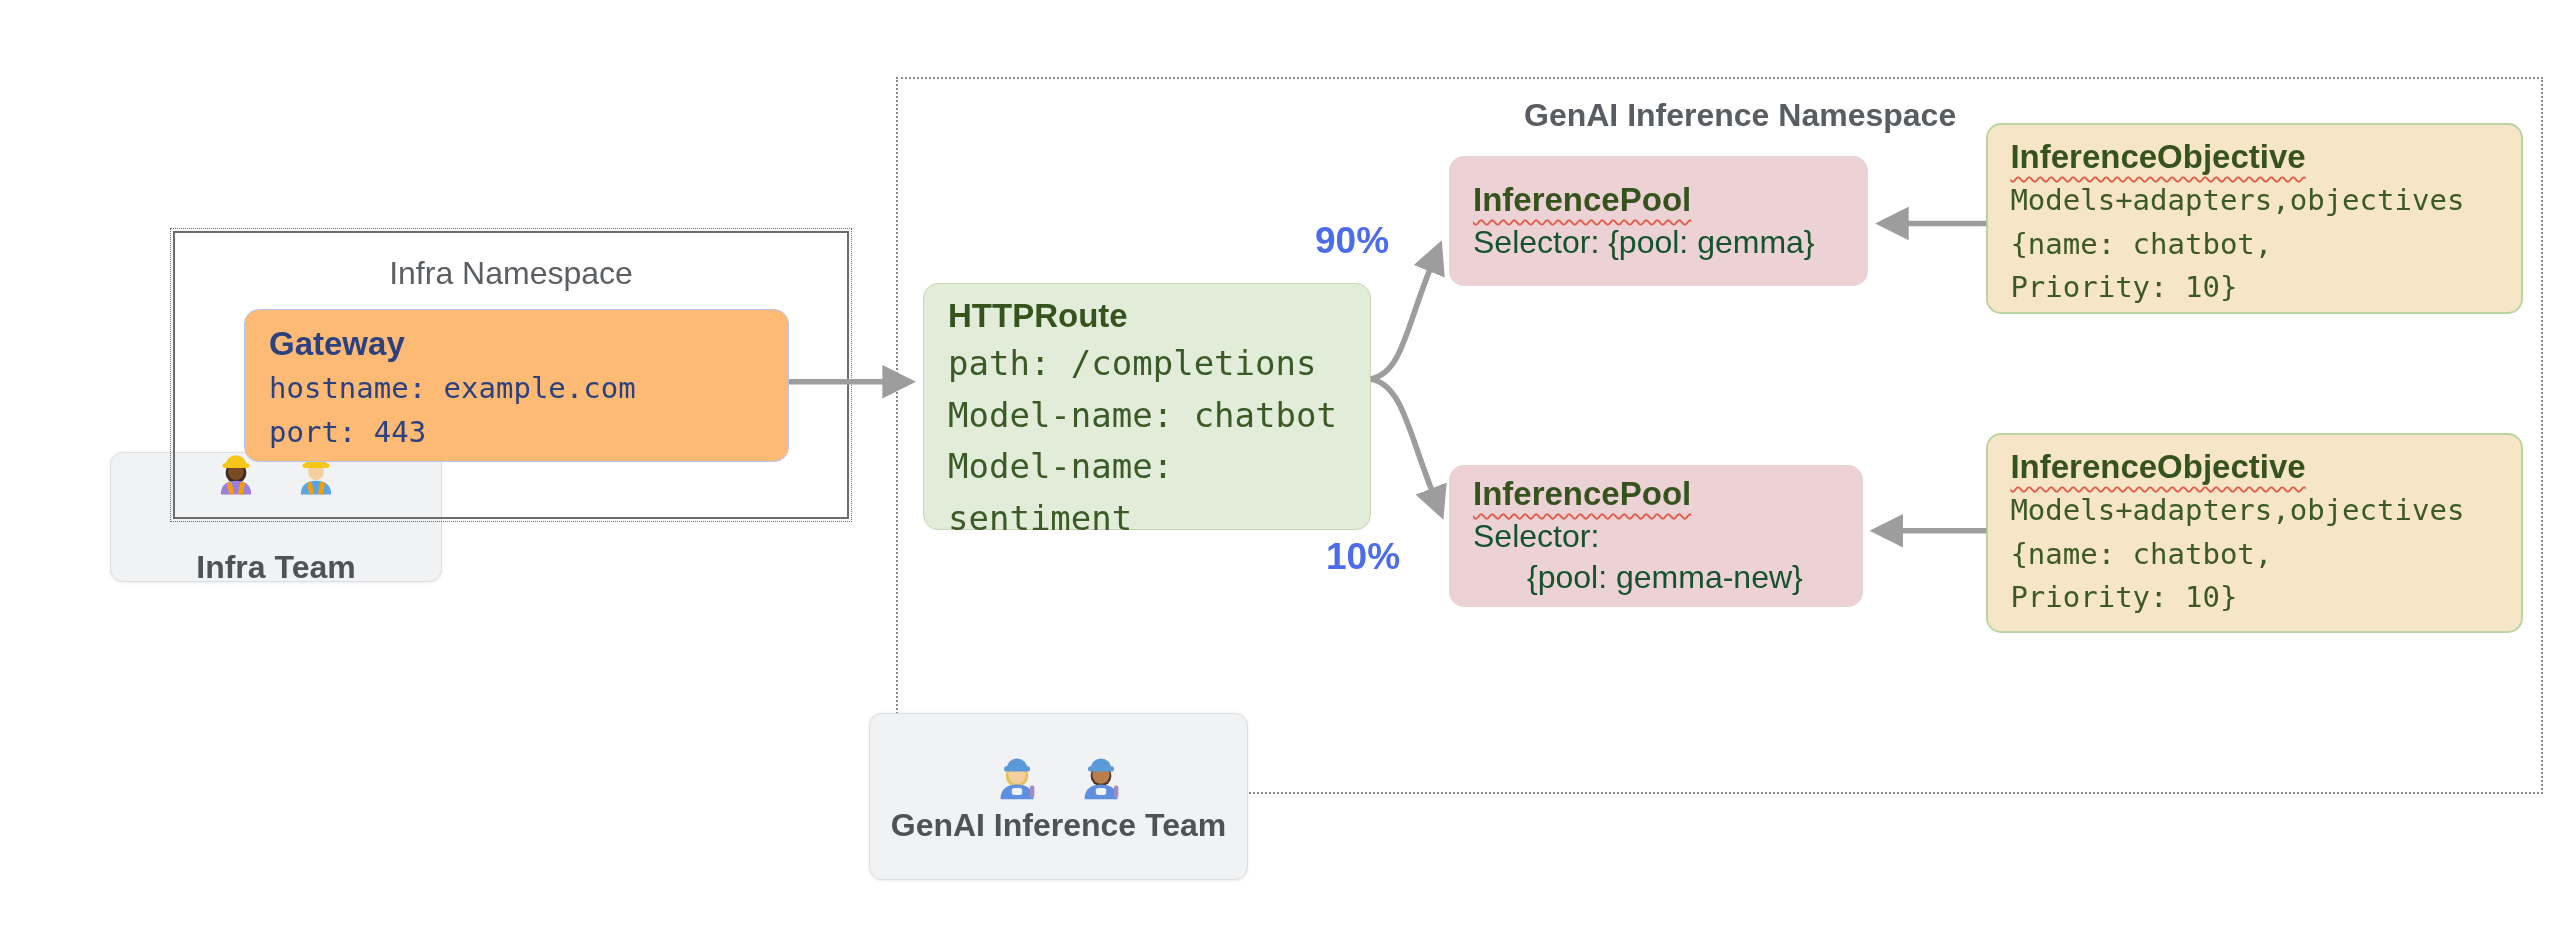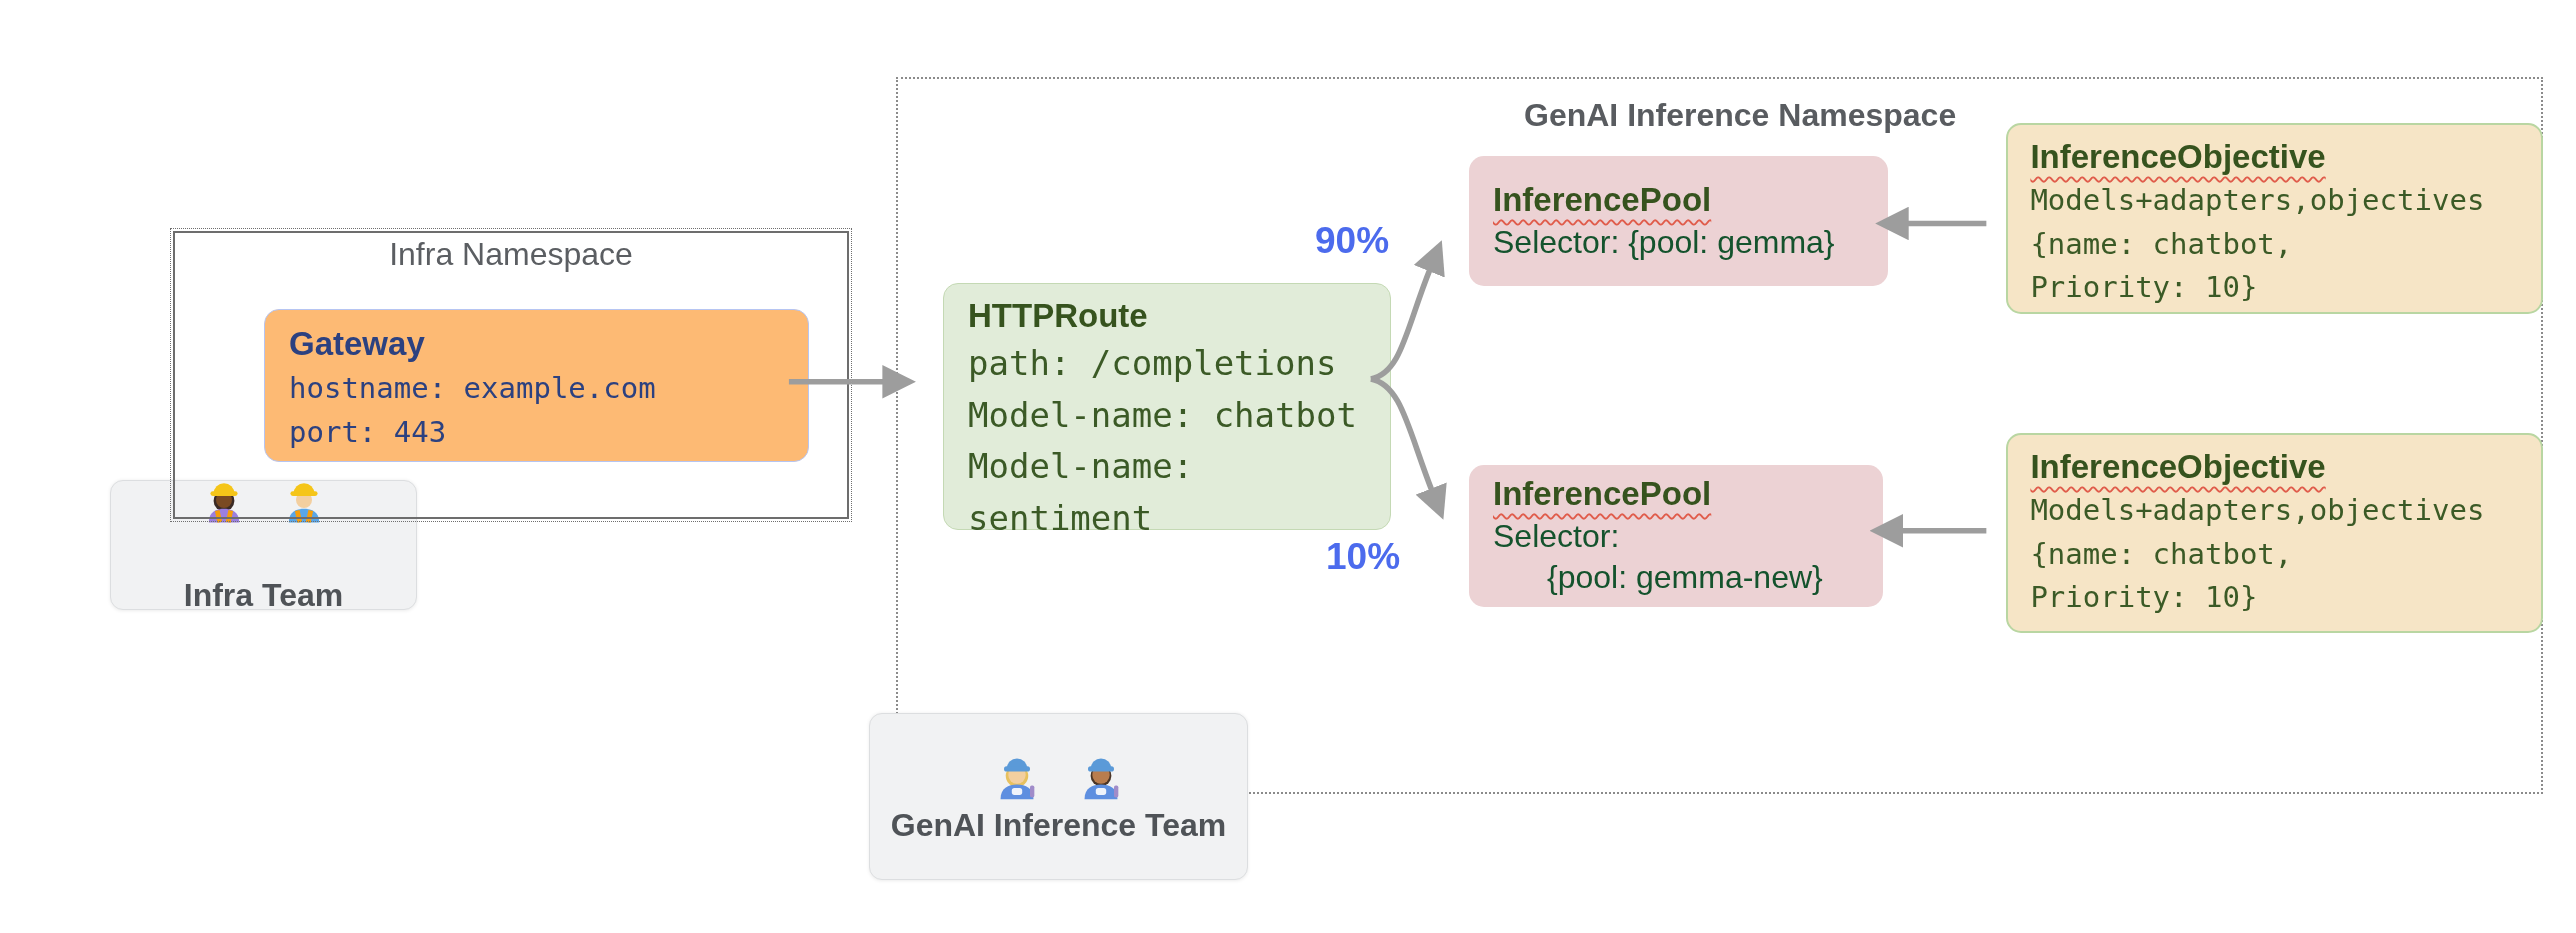"InferenceObjective" .resource { margin-left: 20px -> none }
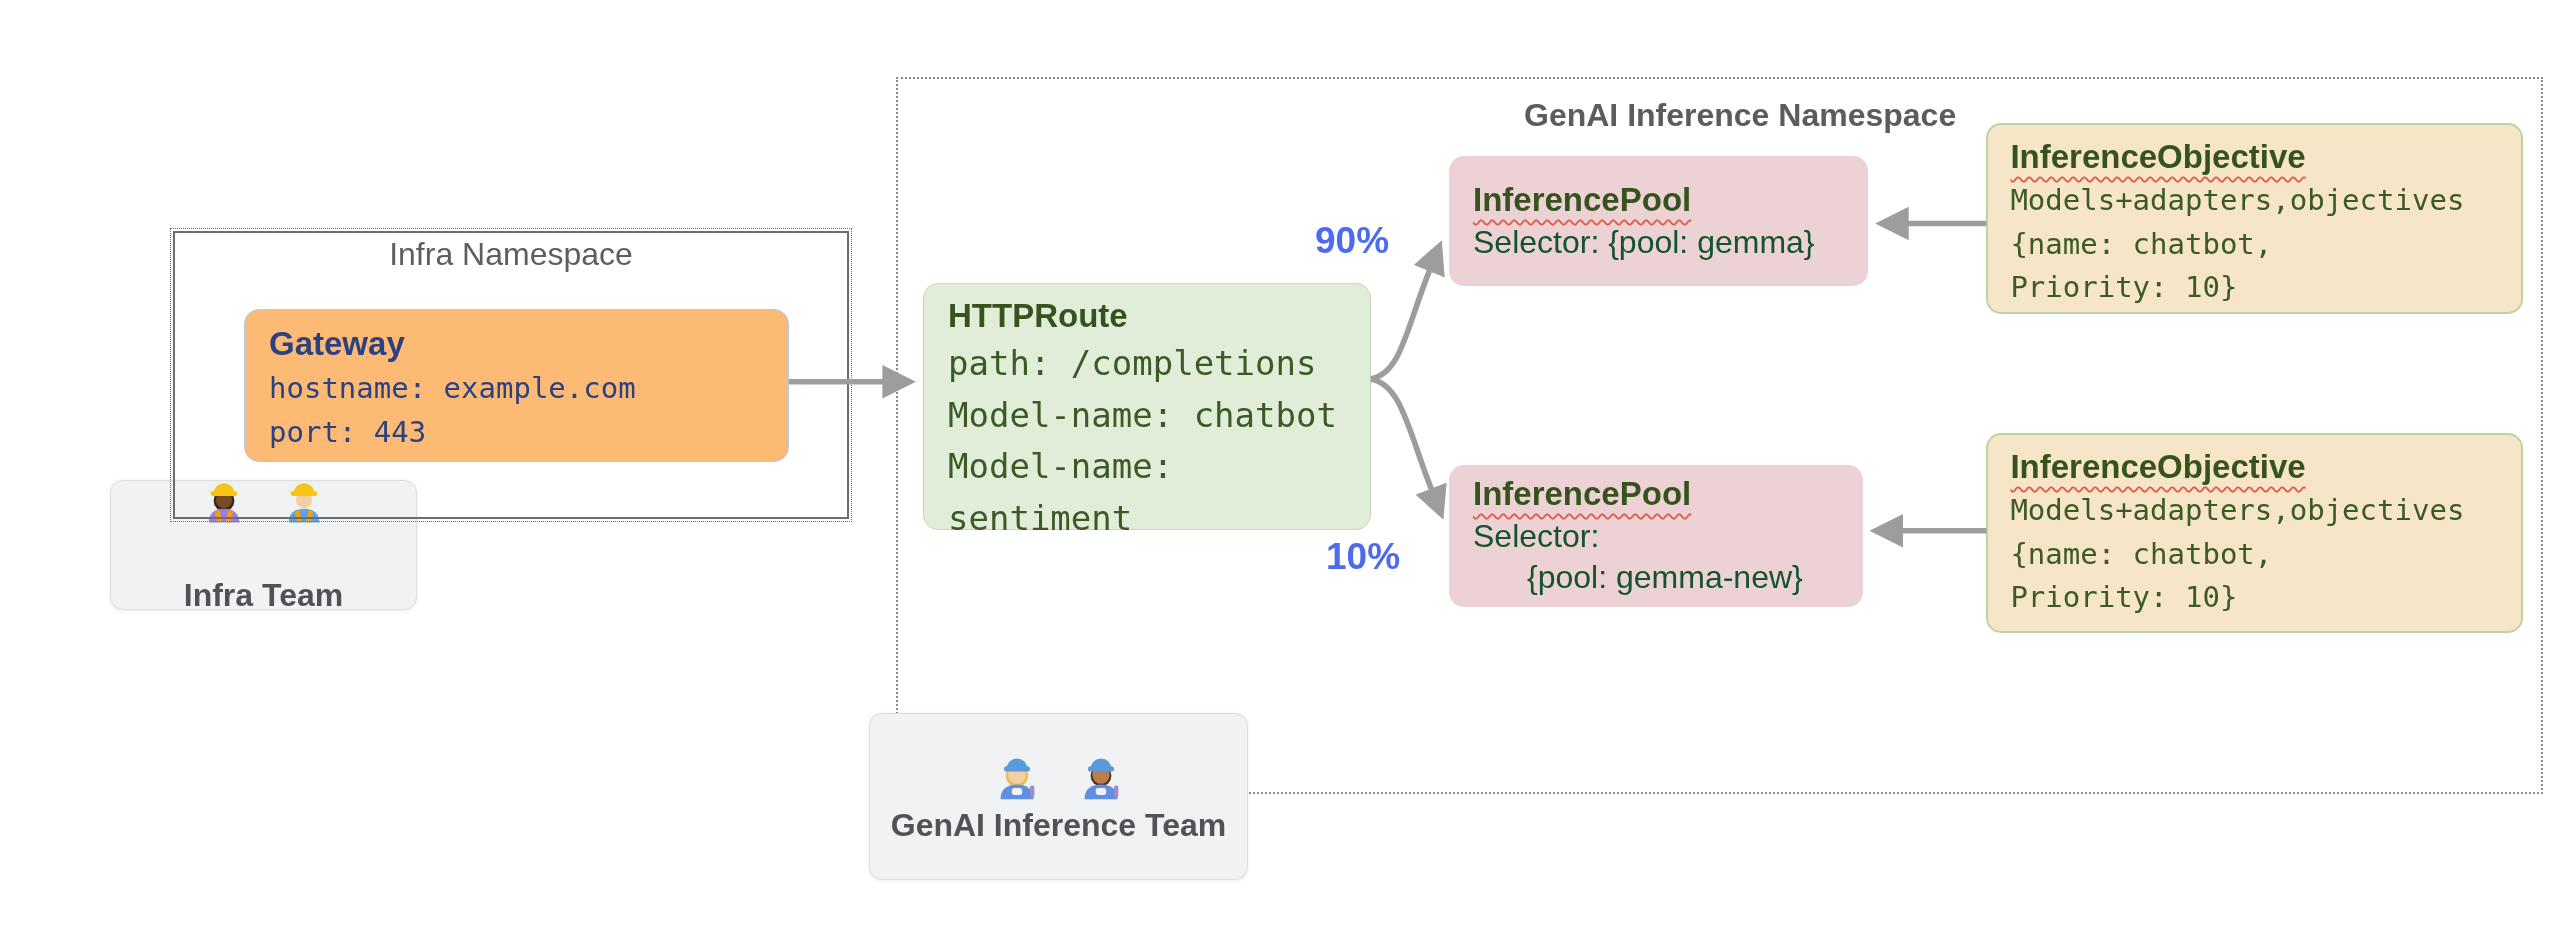"Infra Namespace" .infra-ns-label { margin-top: 3px -> 22px }
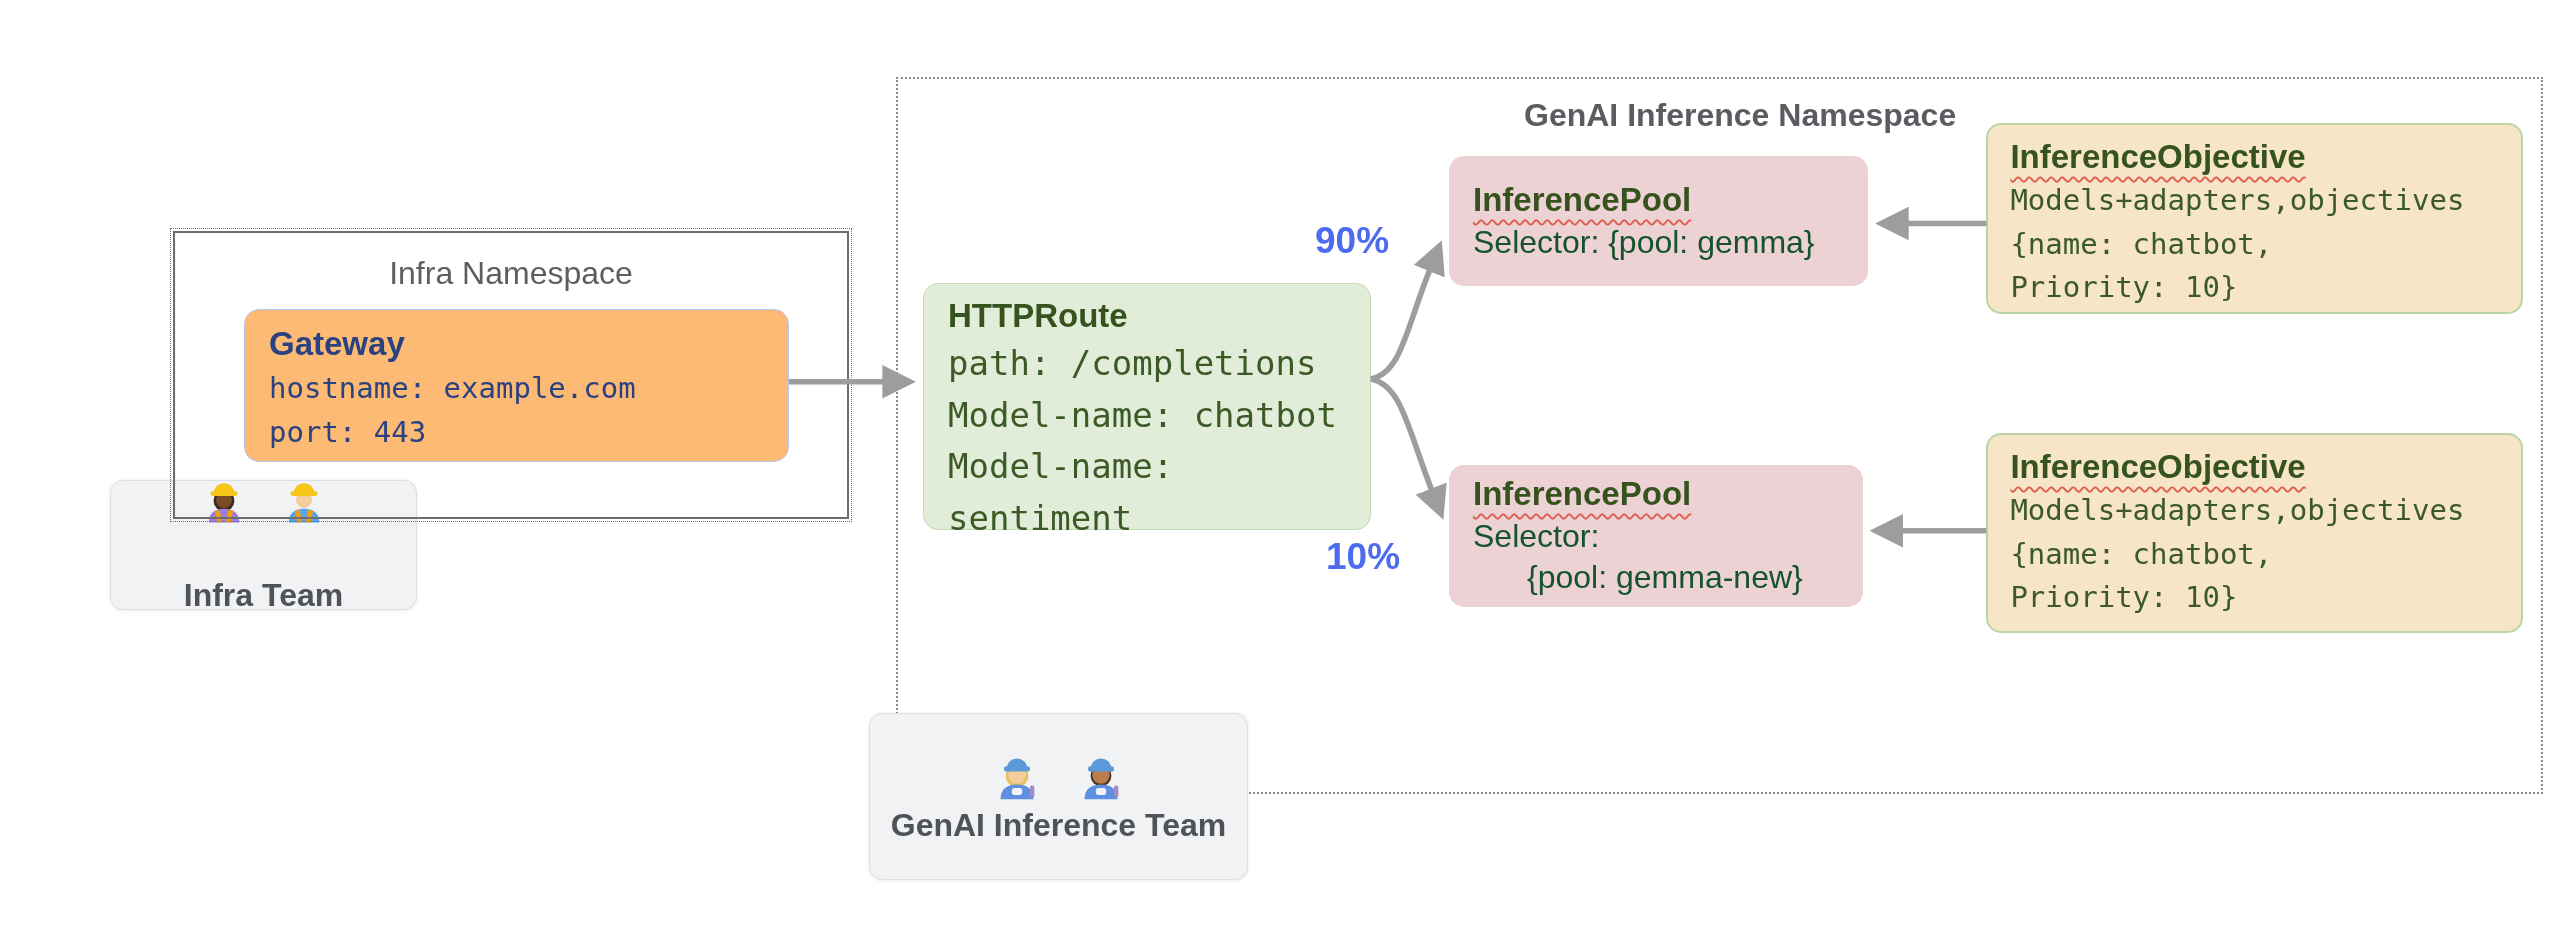"Infra Team" .infra-team { top: 480px -> 452px; width: 307px -> 332px }
